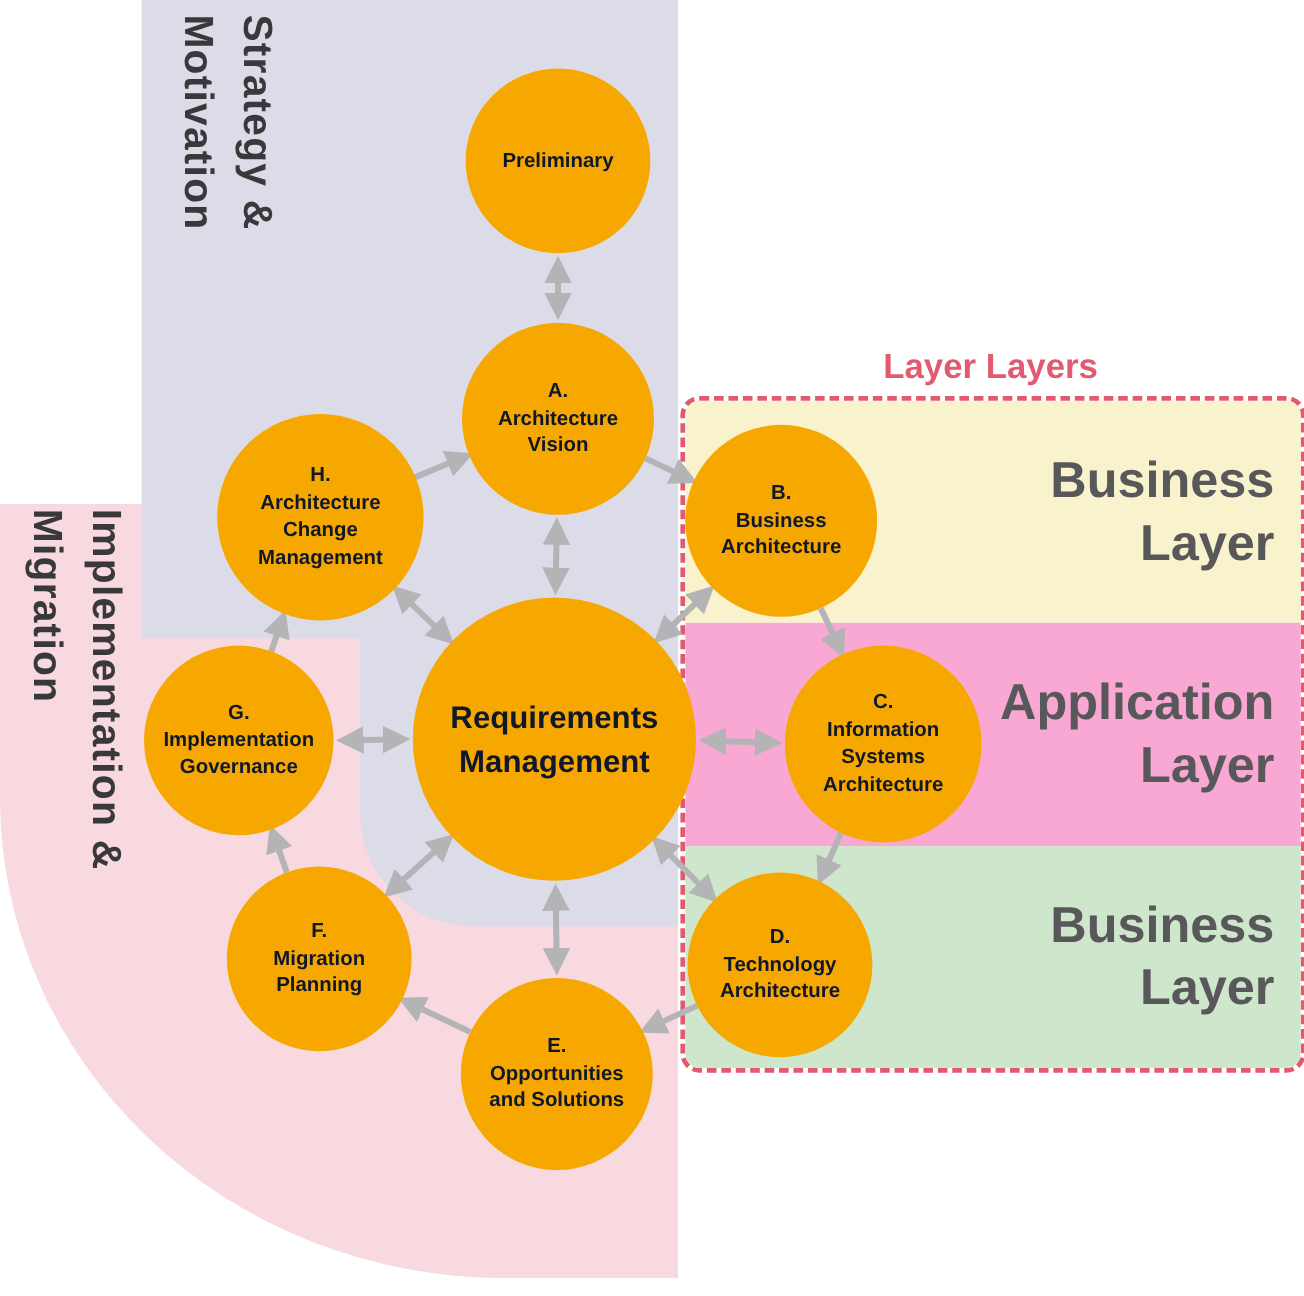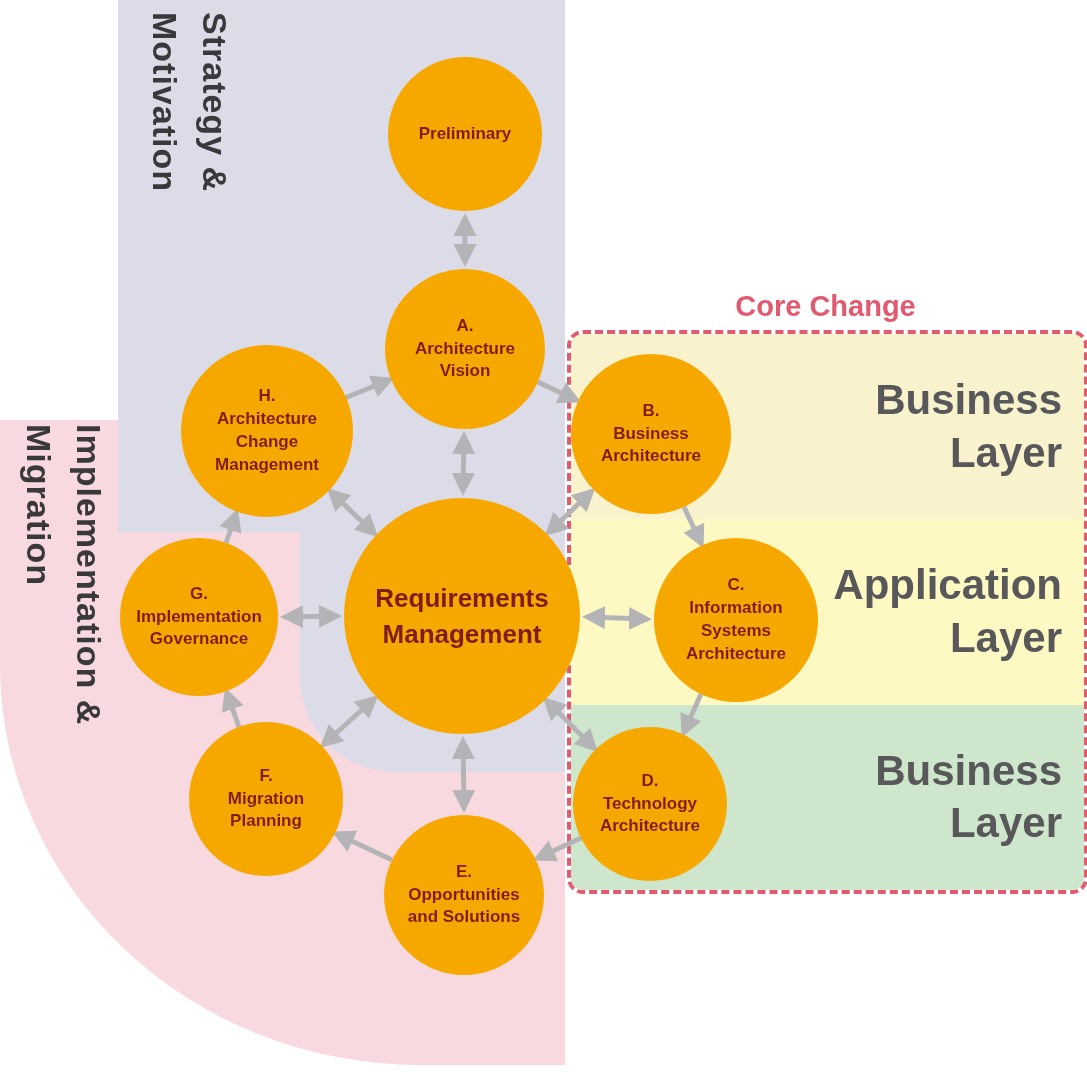"Preliminary" .node-text { color: #7f1d1d -> #0f172a }
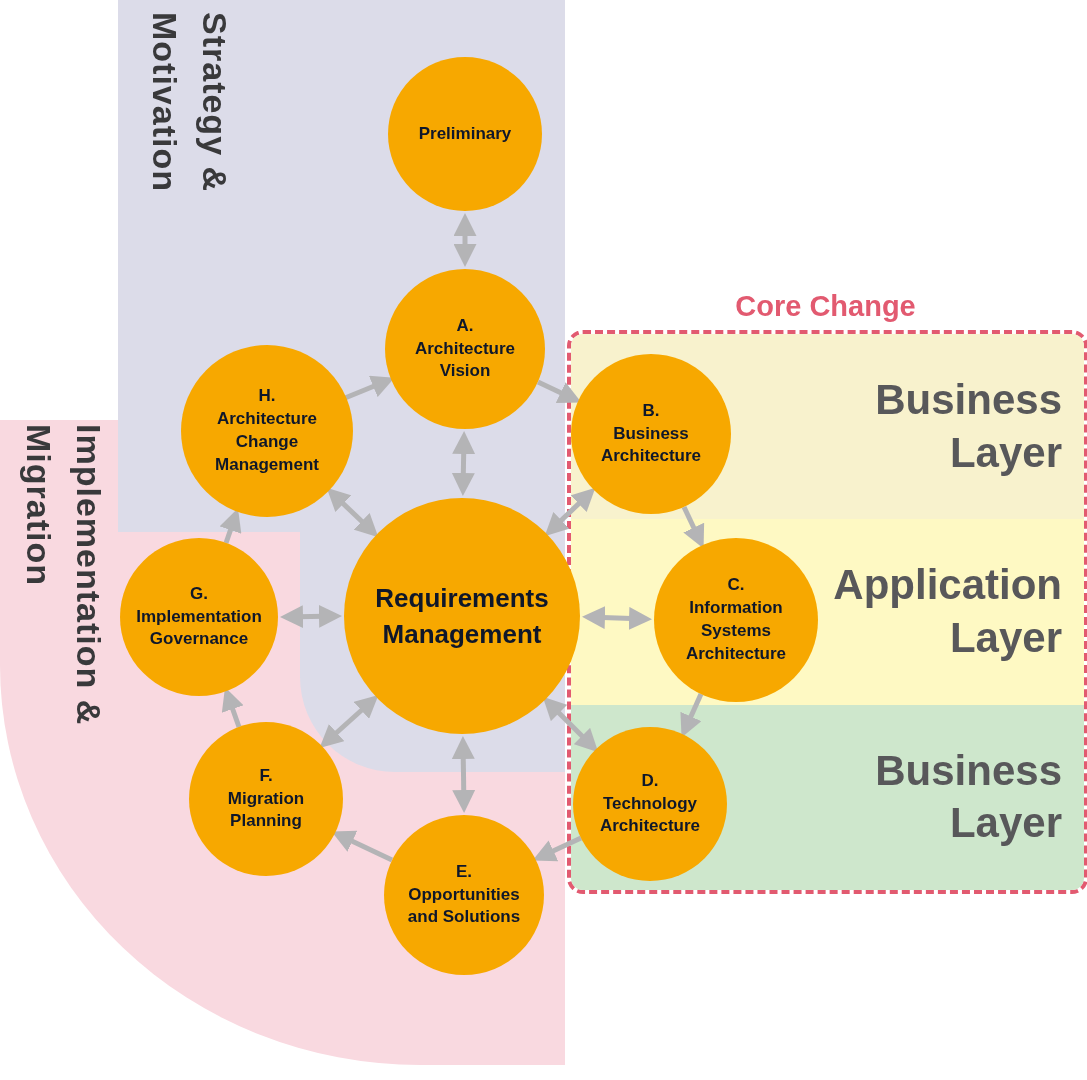"Core Change" div.core-title { text: Core Change -> Layer Layers }
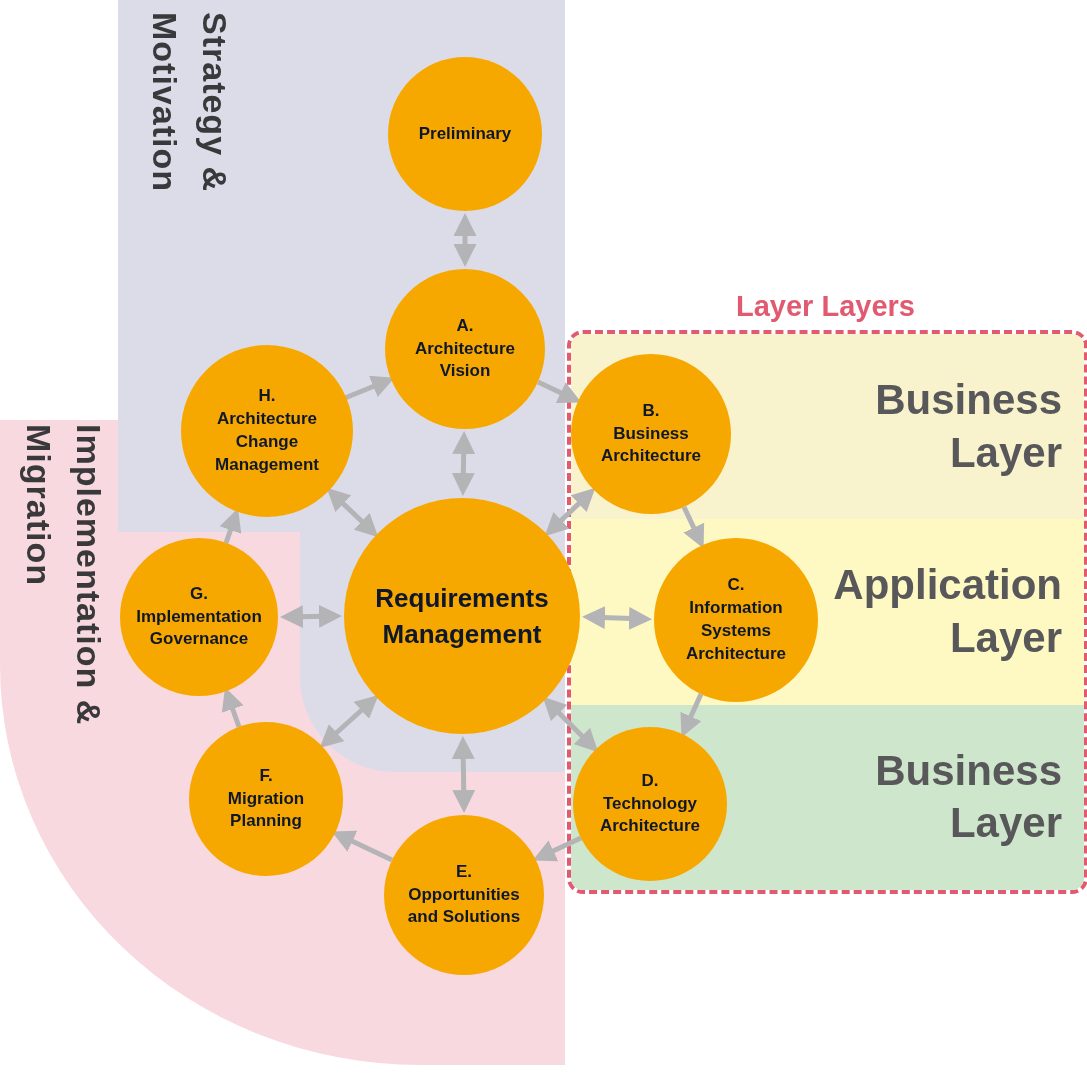"Application" .band-blue { background: #fef9c3 -> #f9a8d4 }
